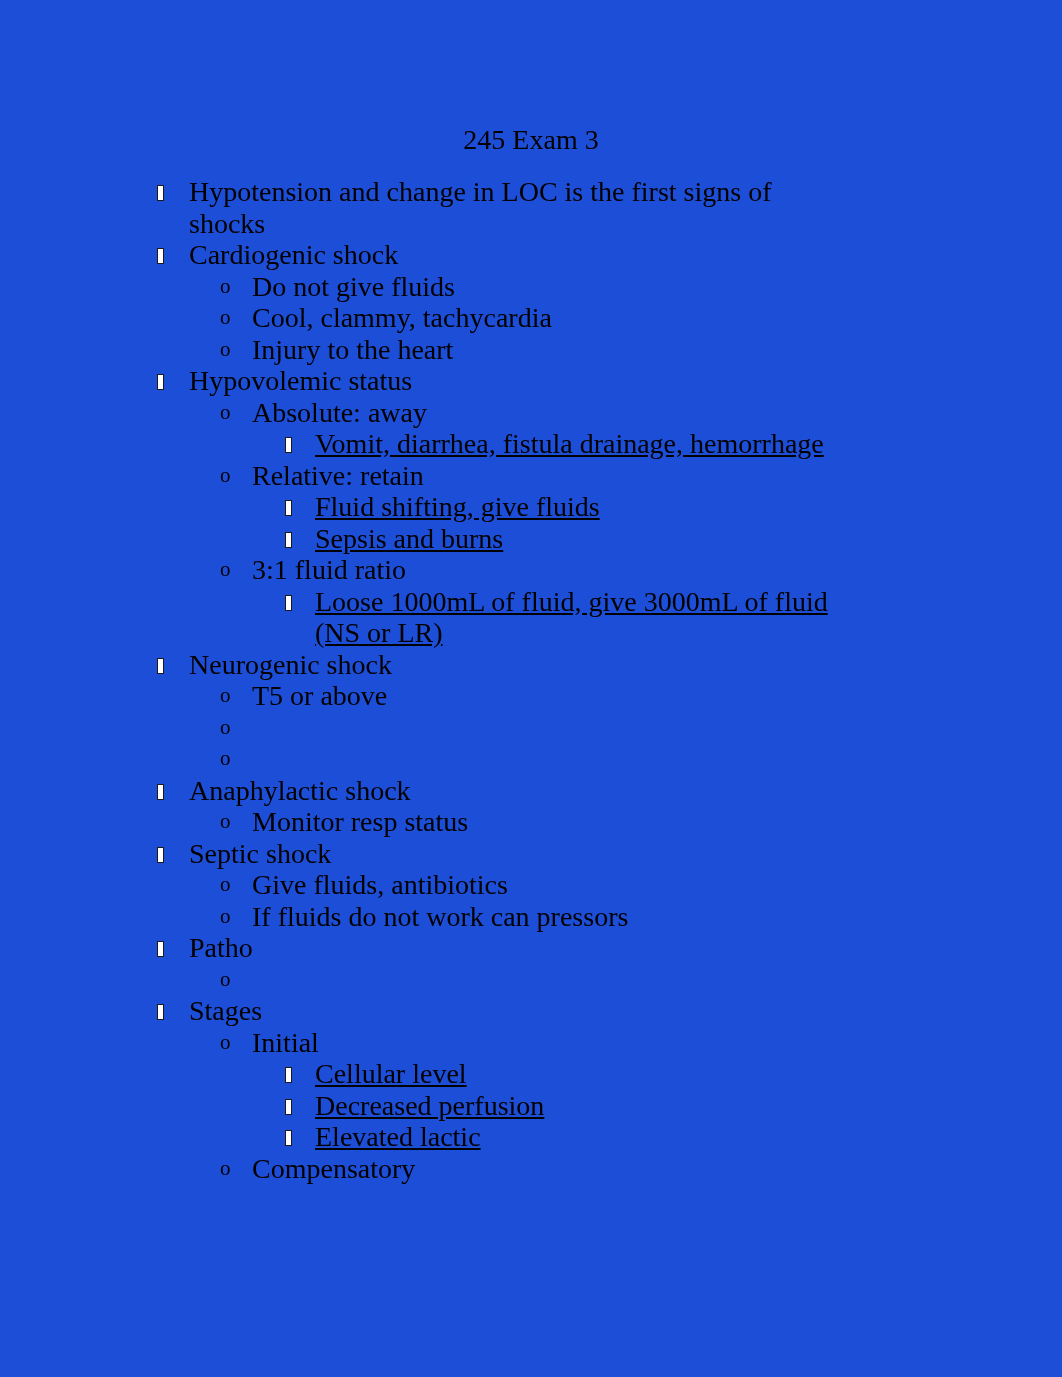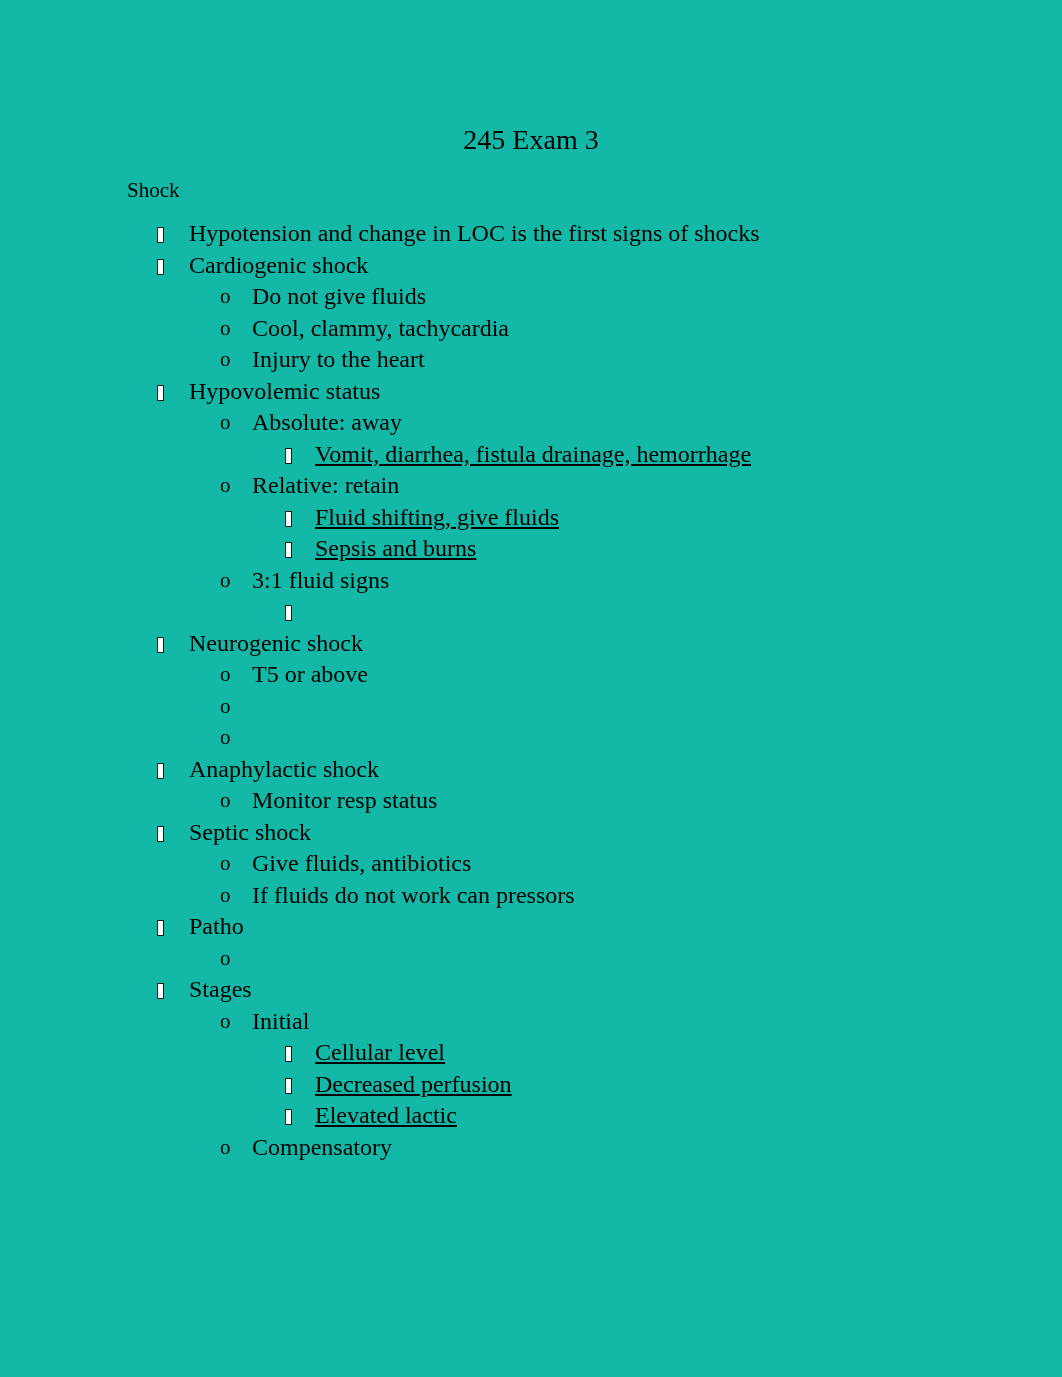"245 Exam 3" .page { background: #14b8a6 -> #1d4ed8 }
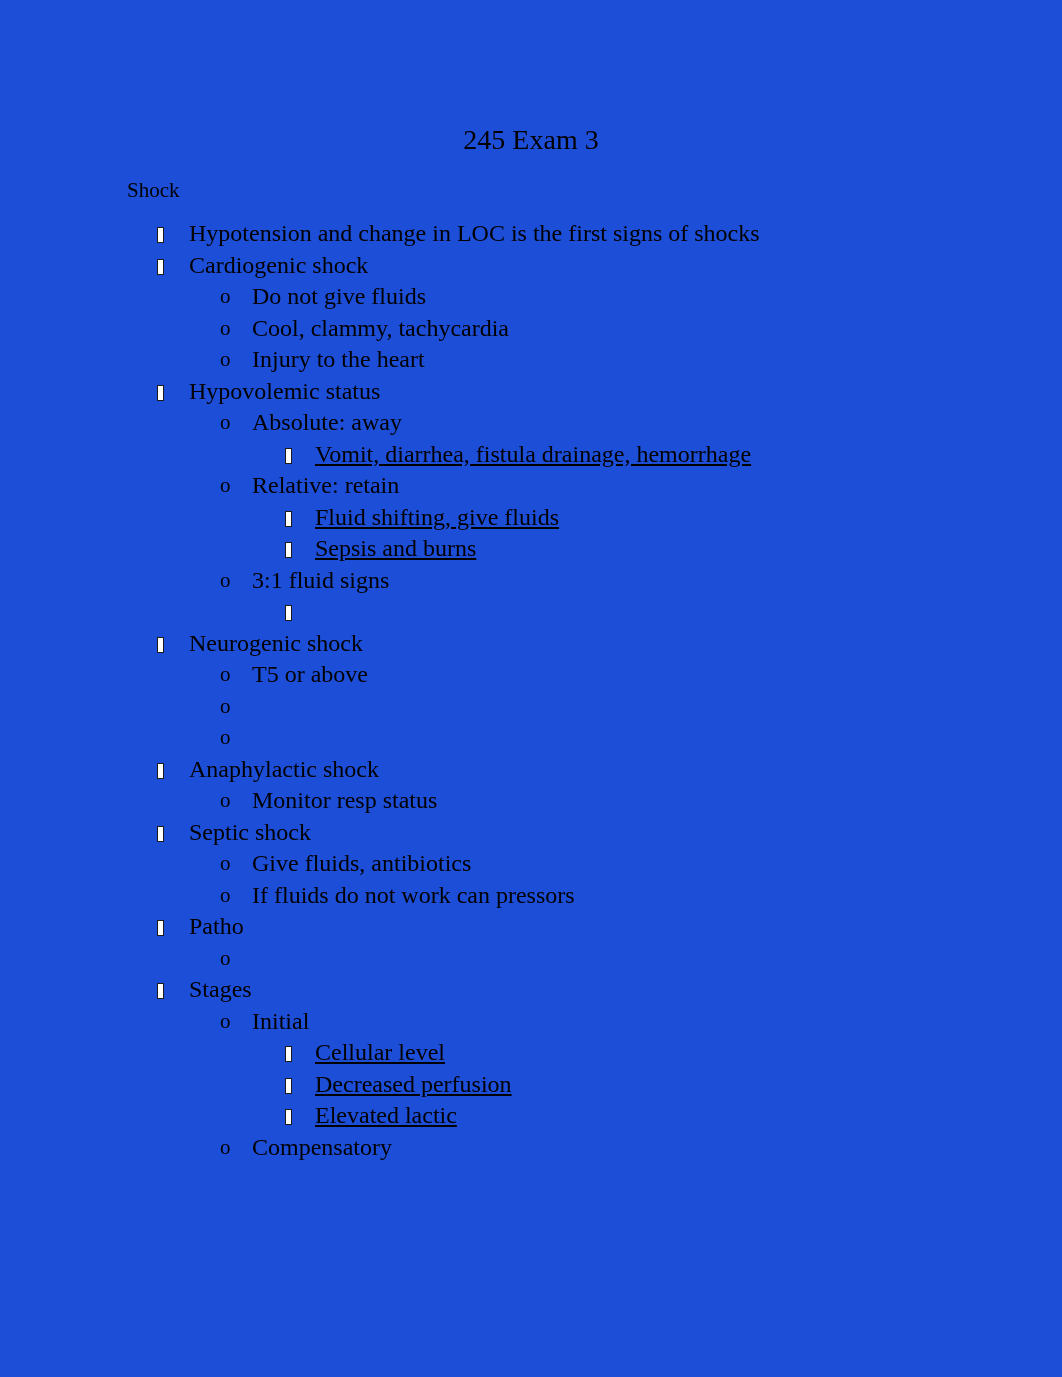"Shock" div.section-heading { html: <div>Shock</div> -> none }
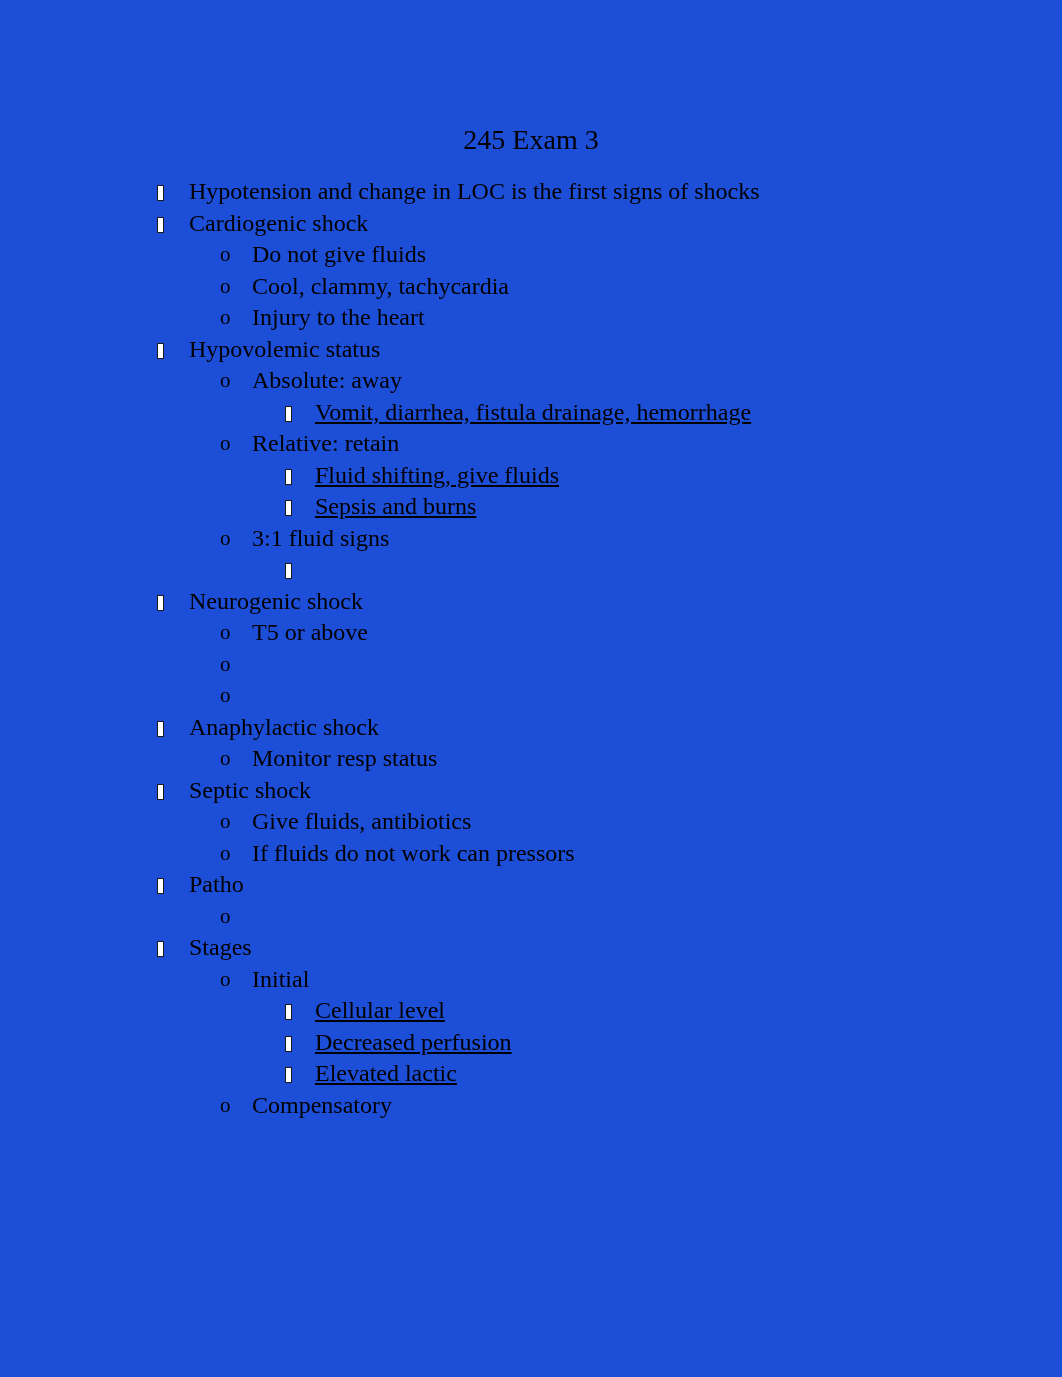"Hypotension and change in LOC" .li-text { font-size: 24px -> 28px }
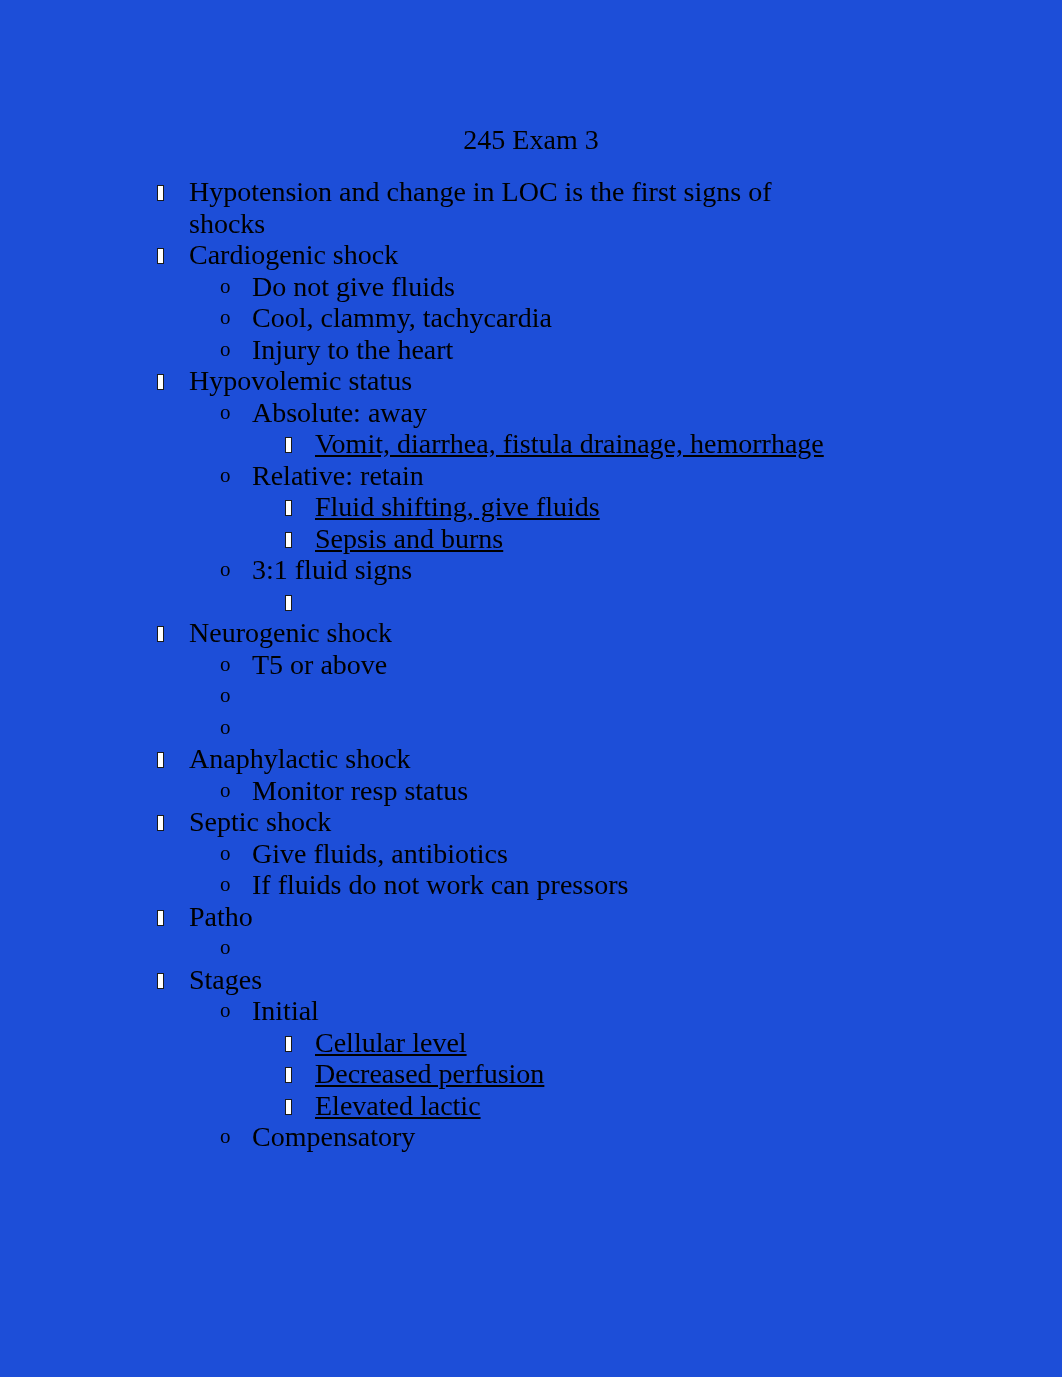"3:1 fluid signs" span.li-text { text: signs -> ratio }
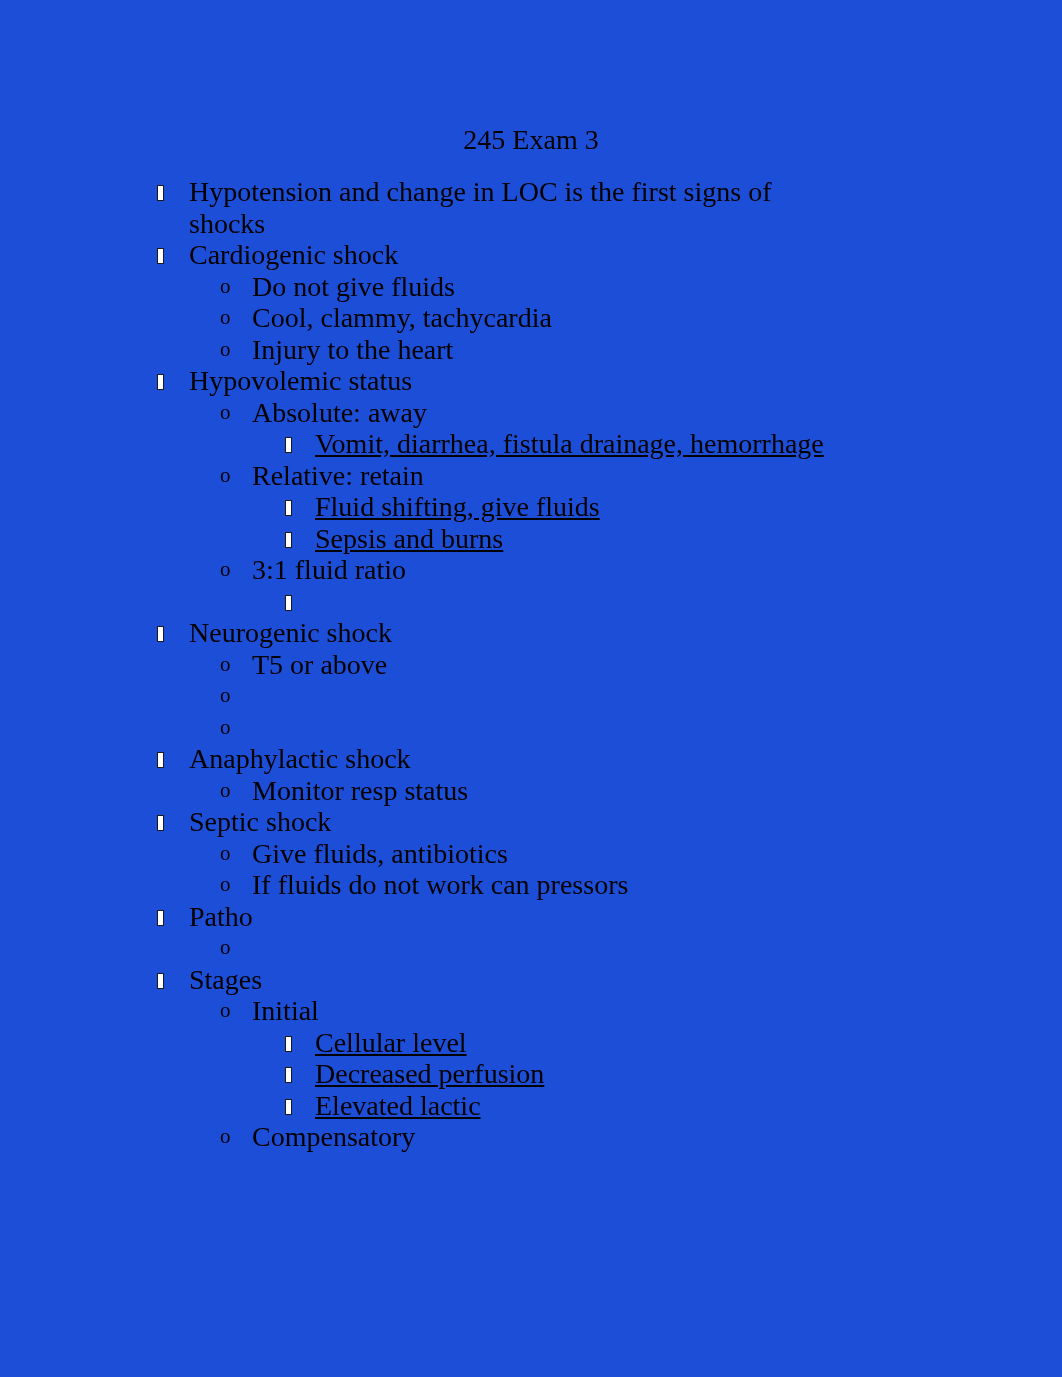"Loose 1000mL of fluid, give" span.li-text { html: none -> <span>Loose 1000mL of fluid, give 3000mL of fluid (NS or LR)</span> }
